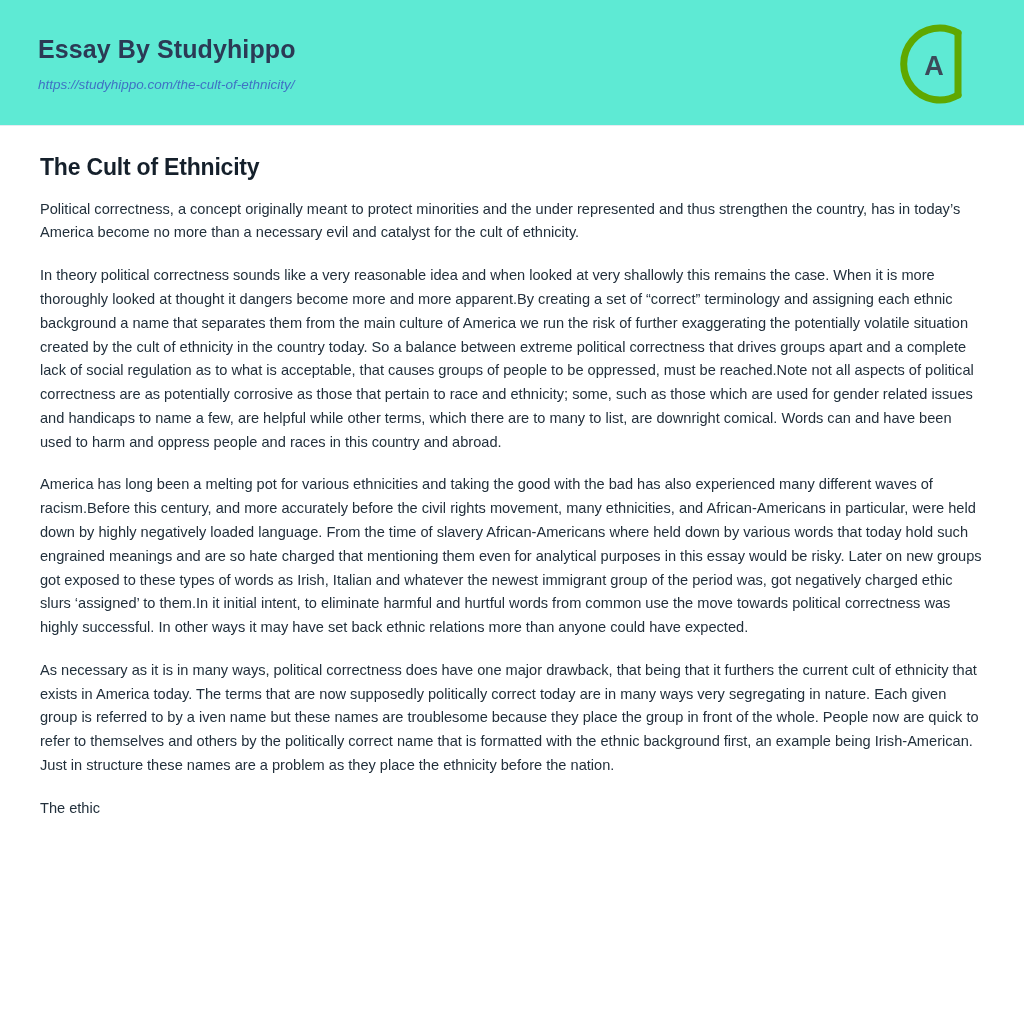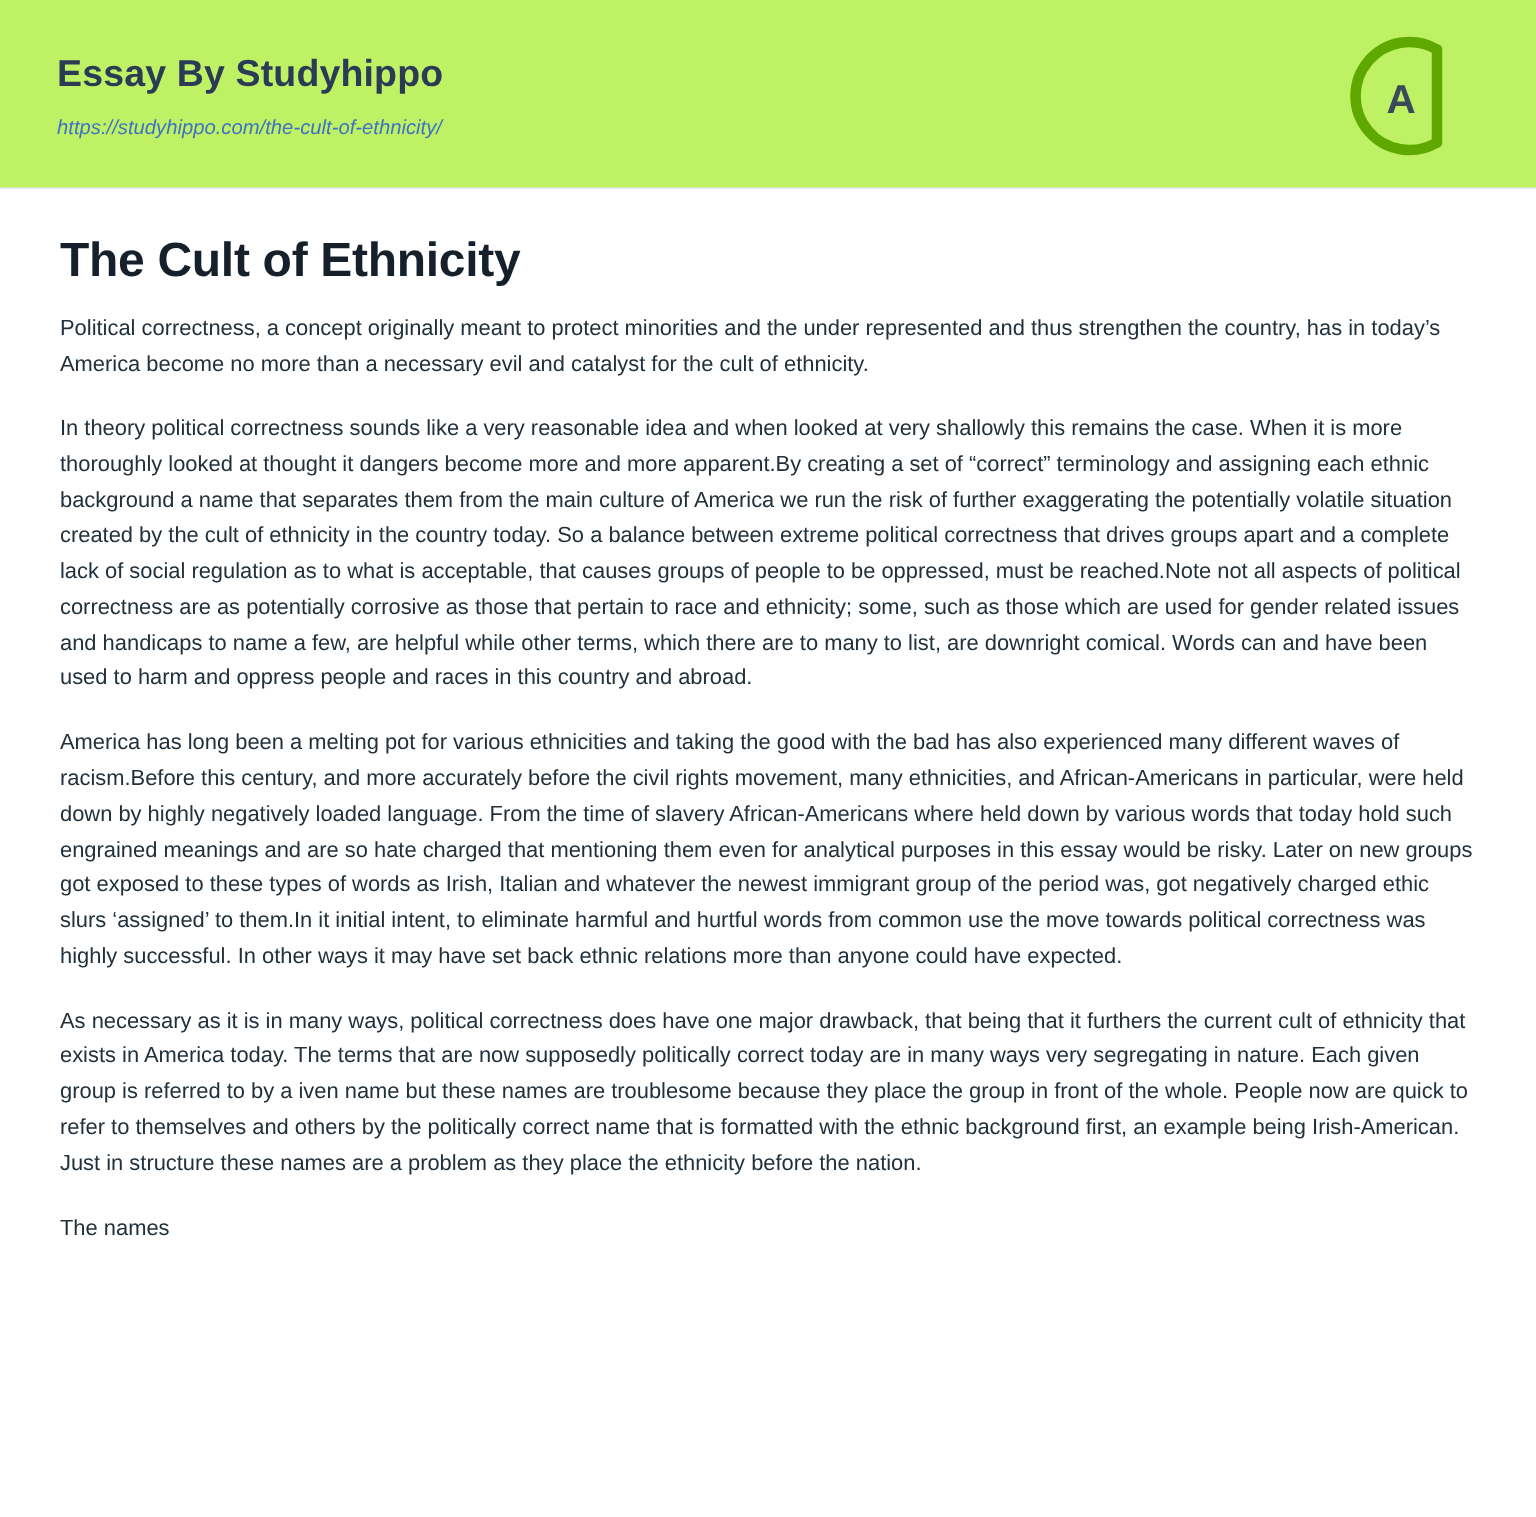"Essay By Studyhippo" .site-header { background: #bef264 -> #5eead4 }
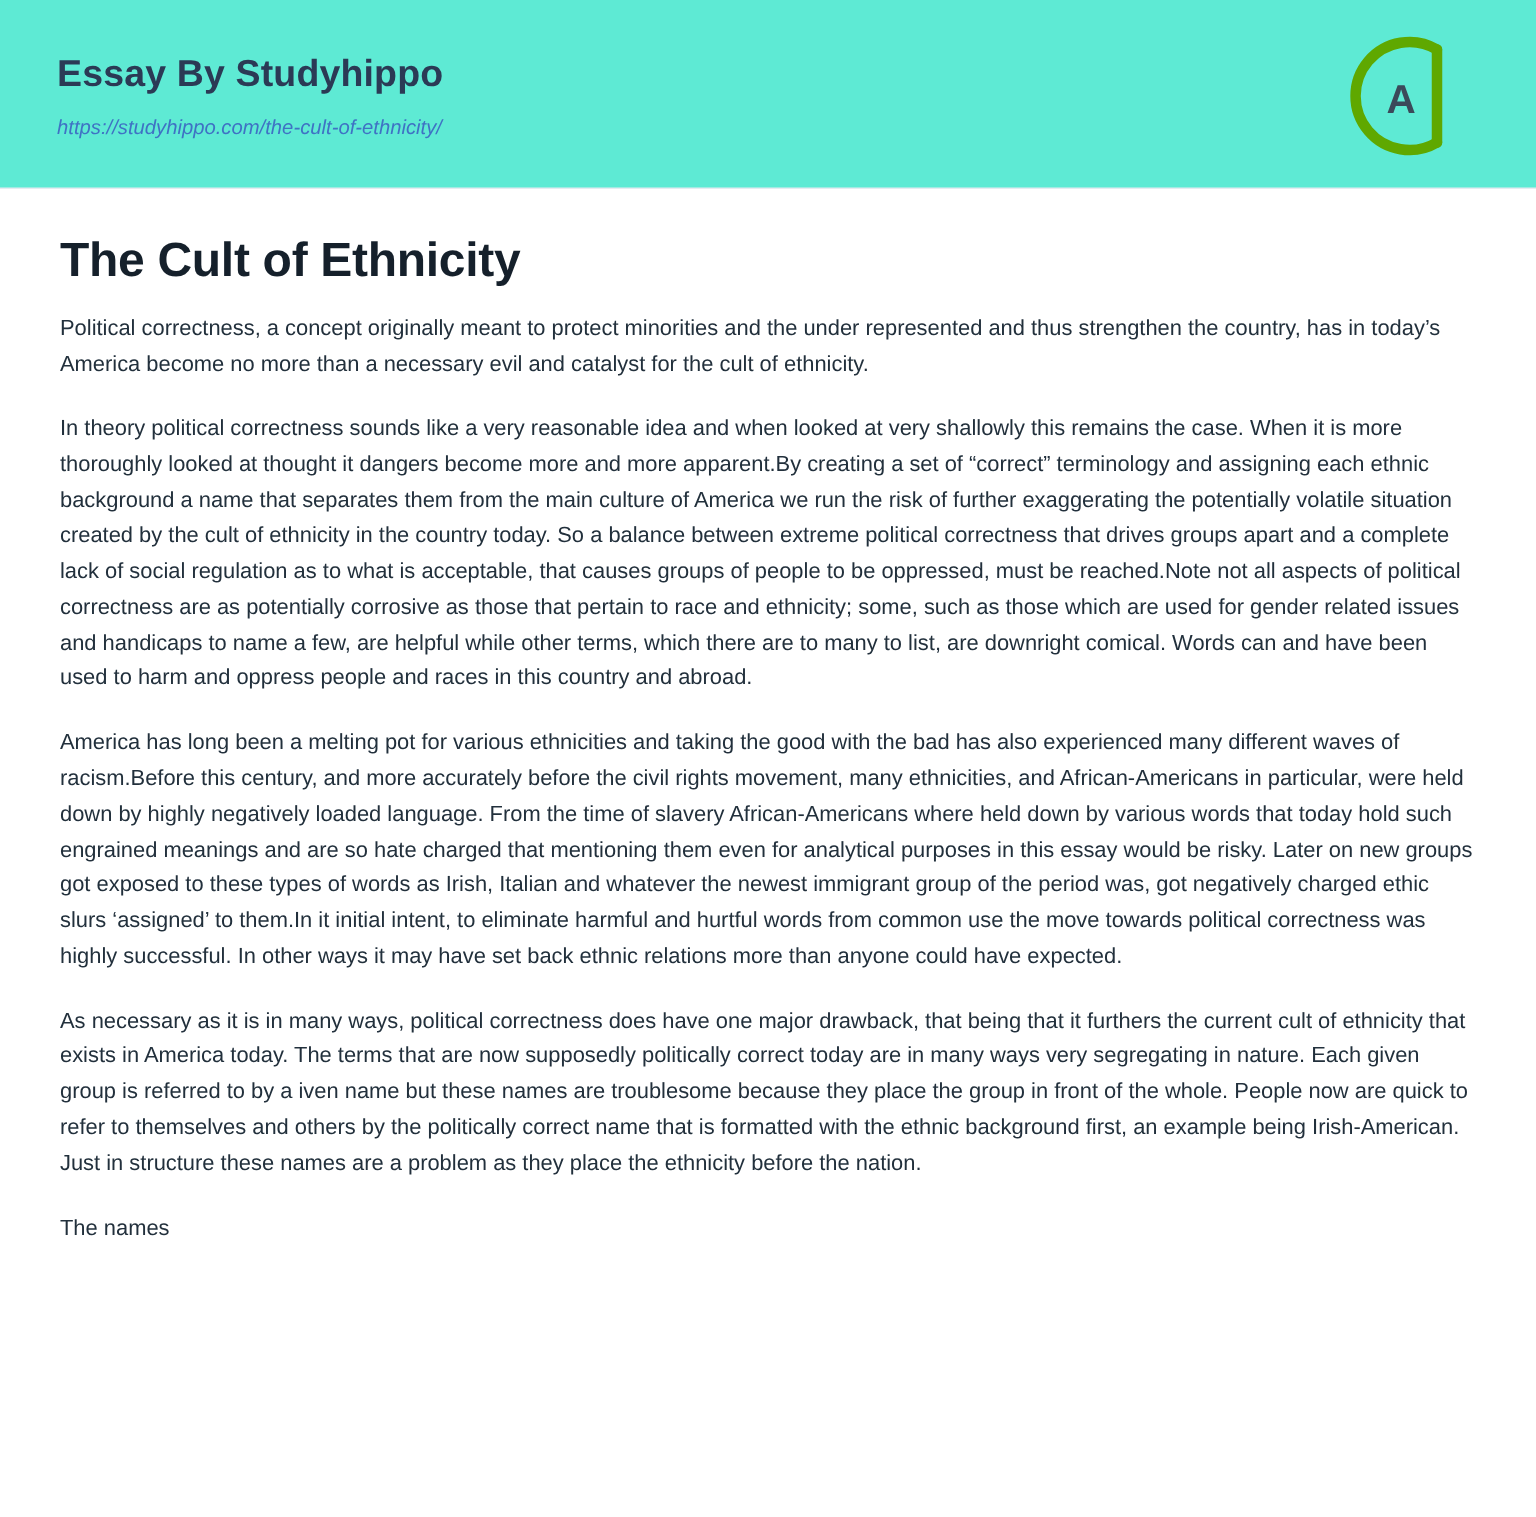"The Cult of Ethnicity" .article-title { font-size: 32px -> 23px }
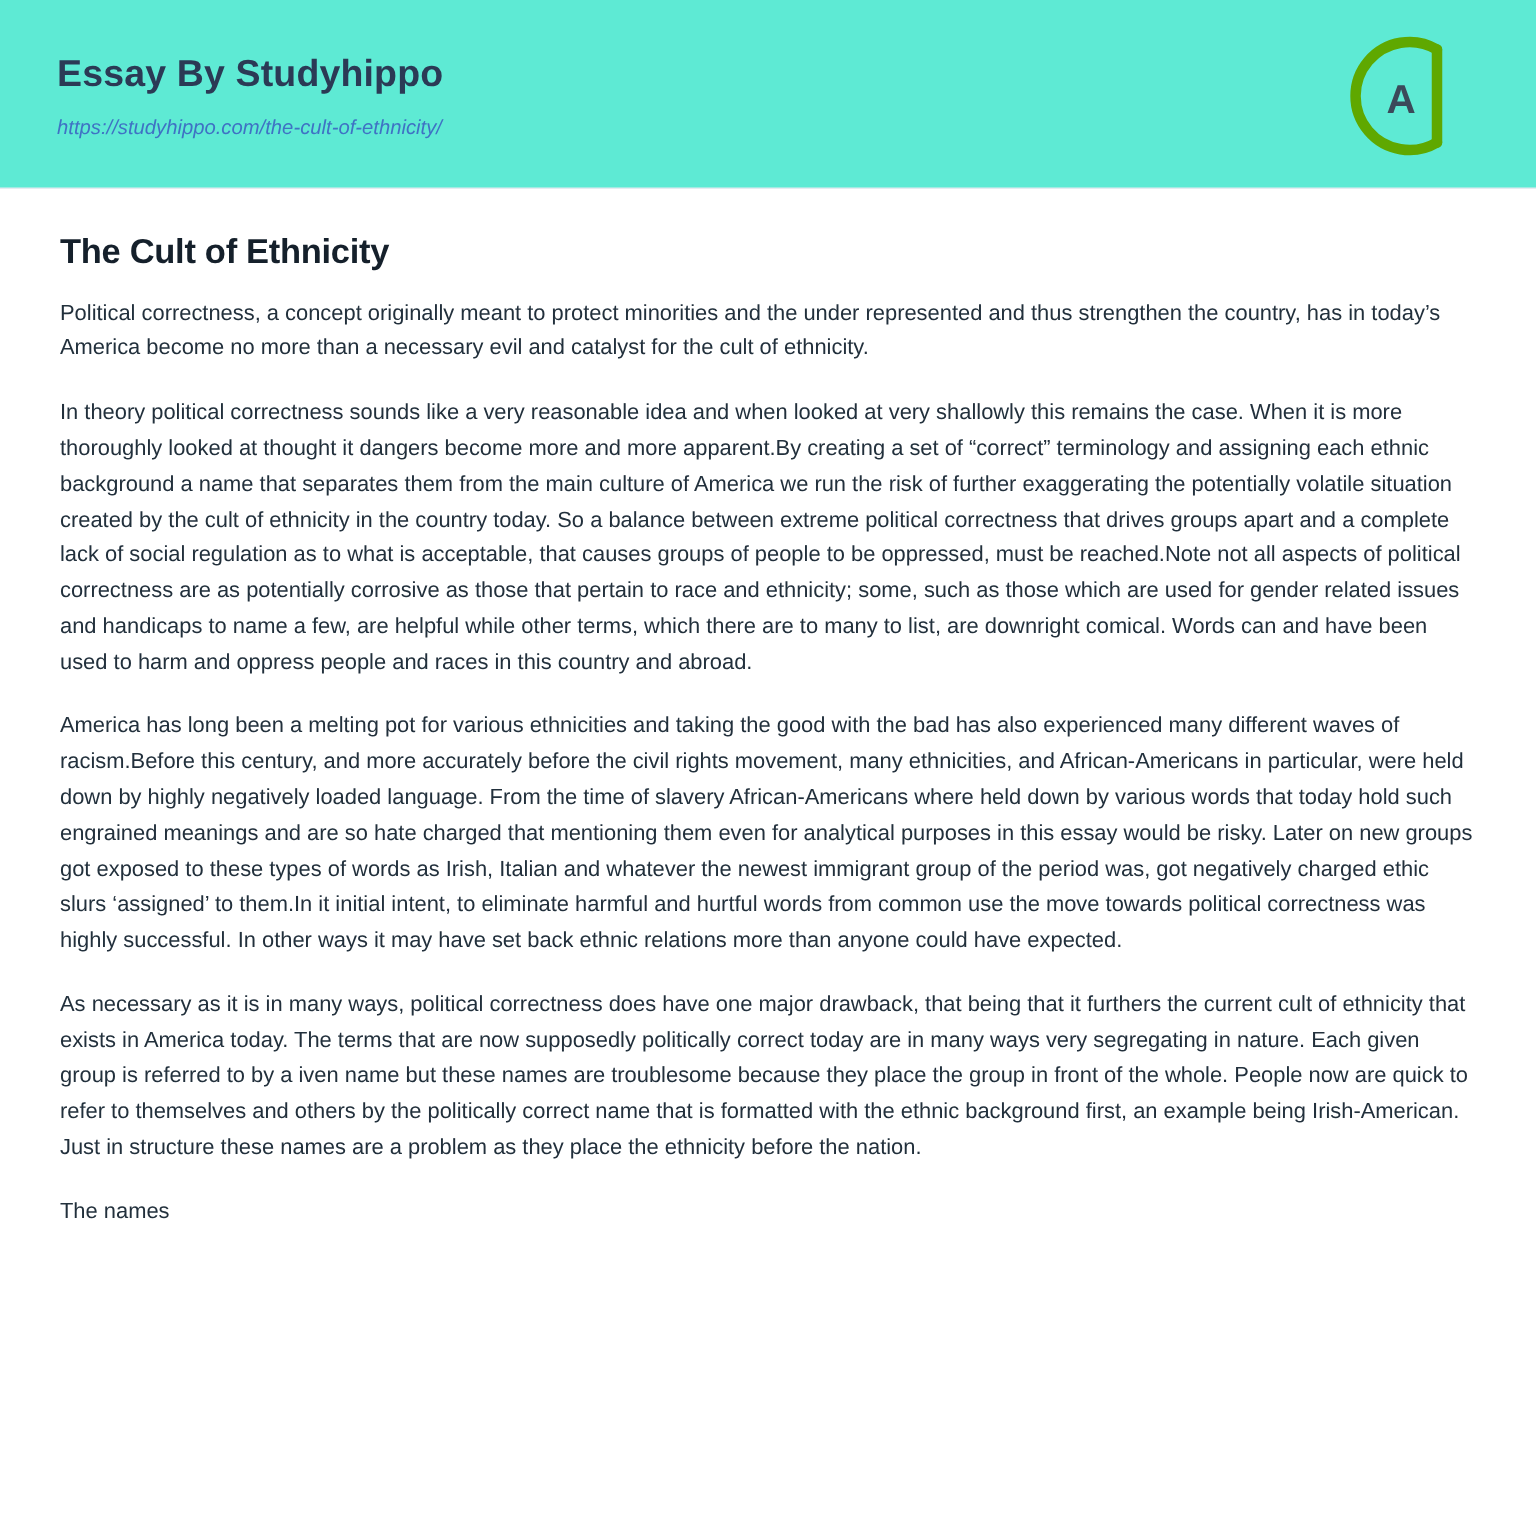"The names" p { text: names -> ethic }
